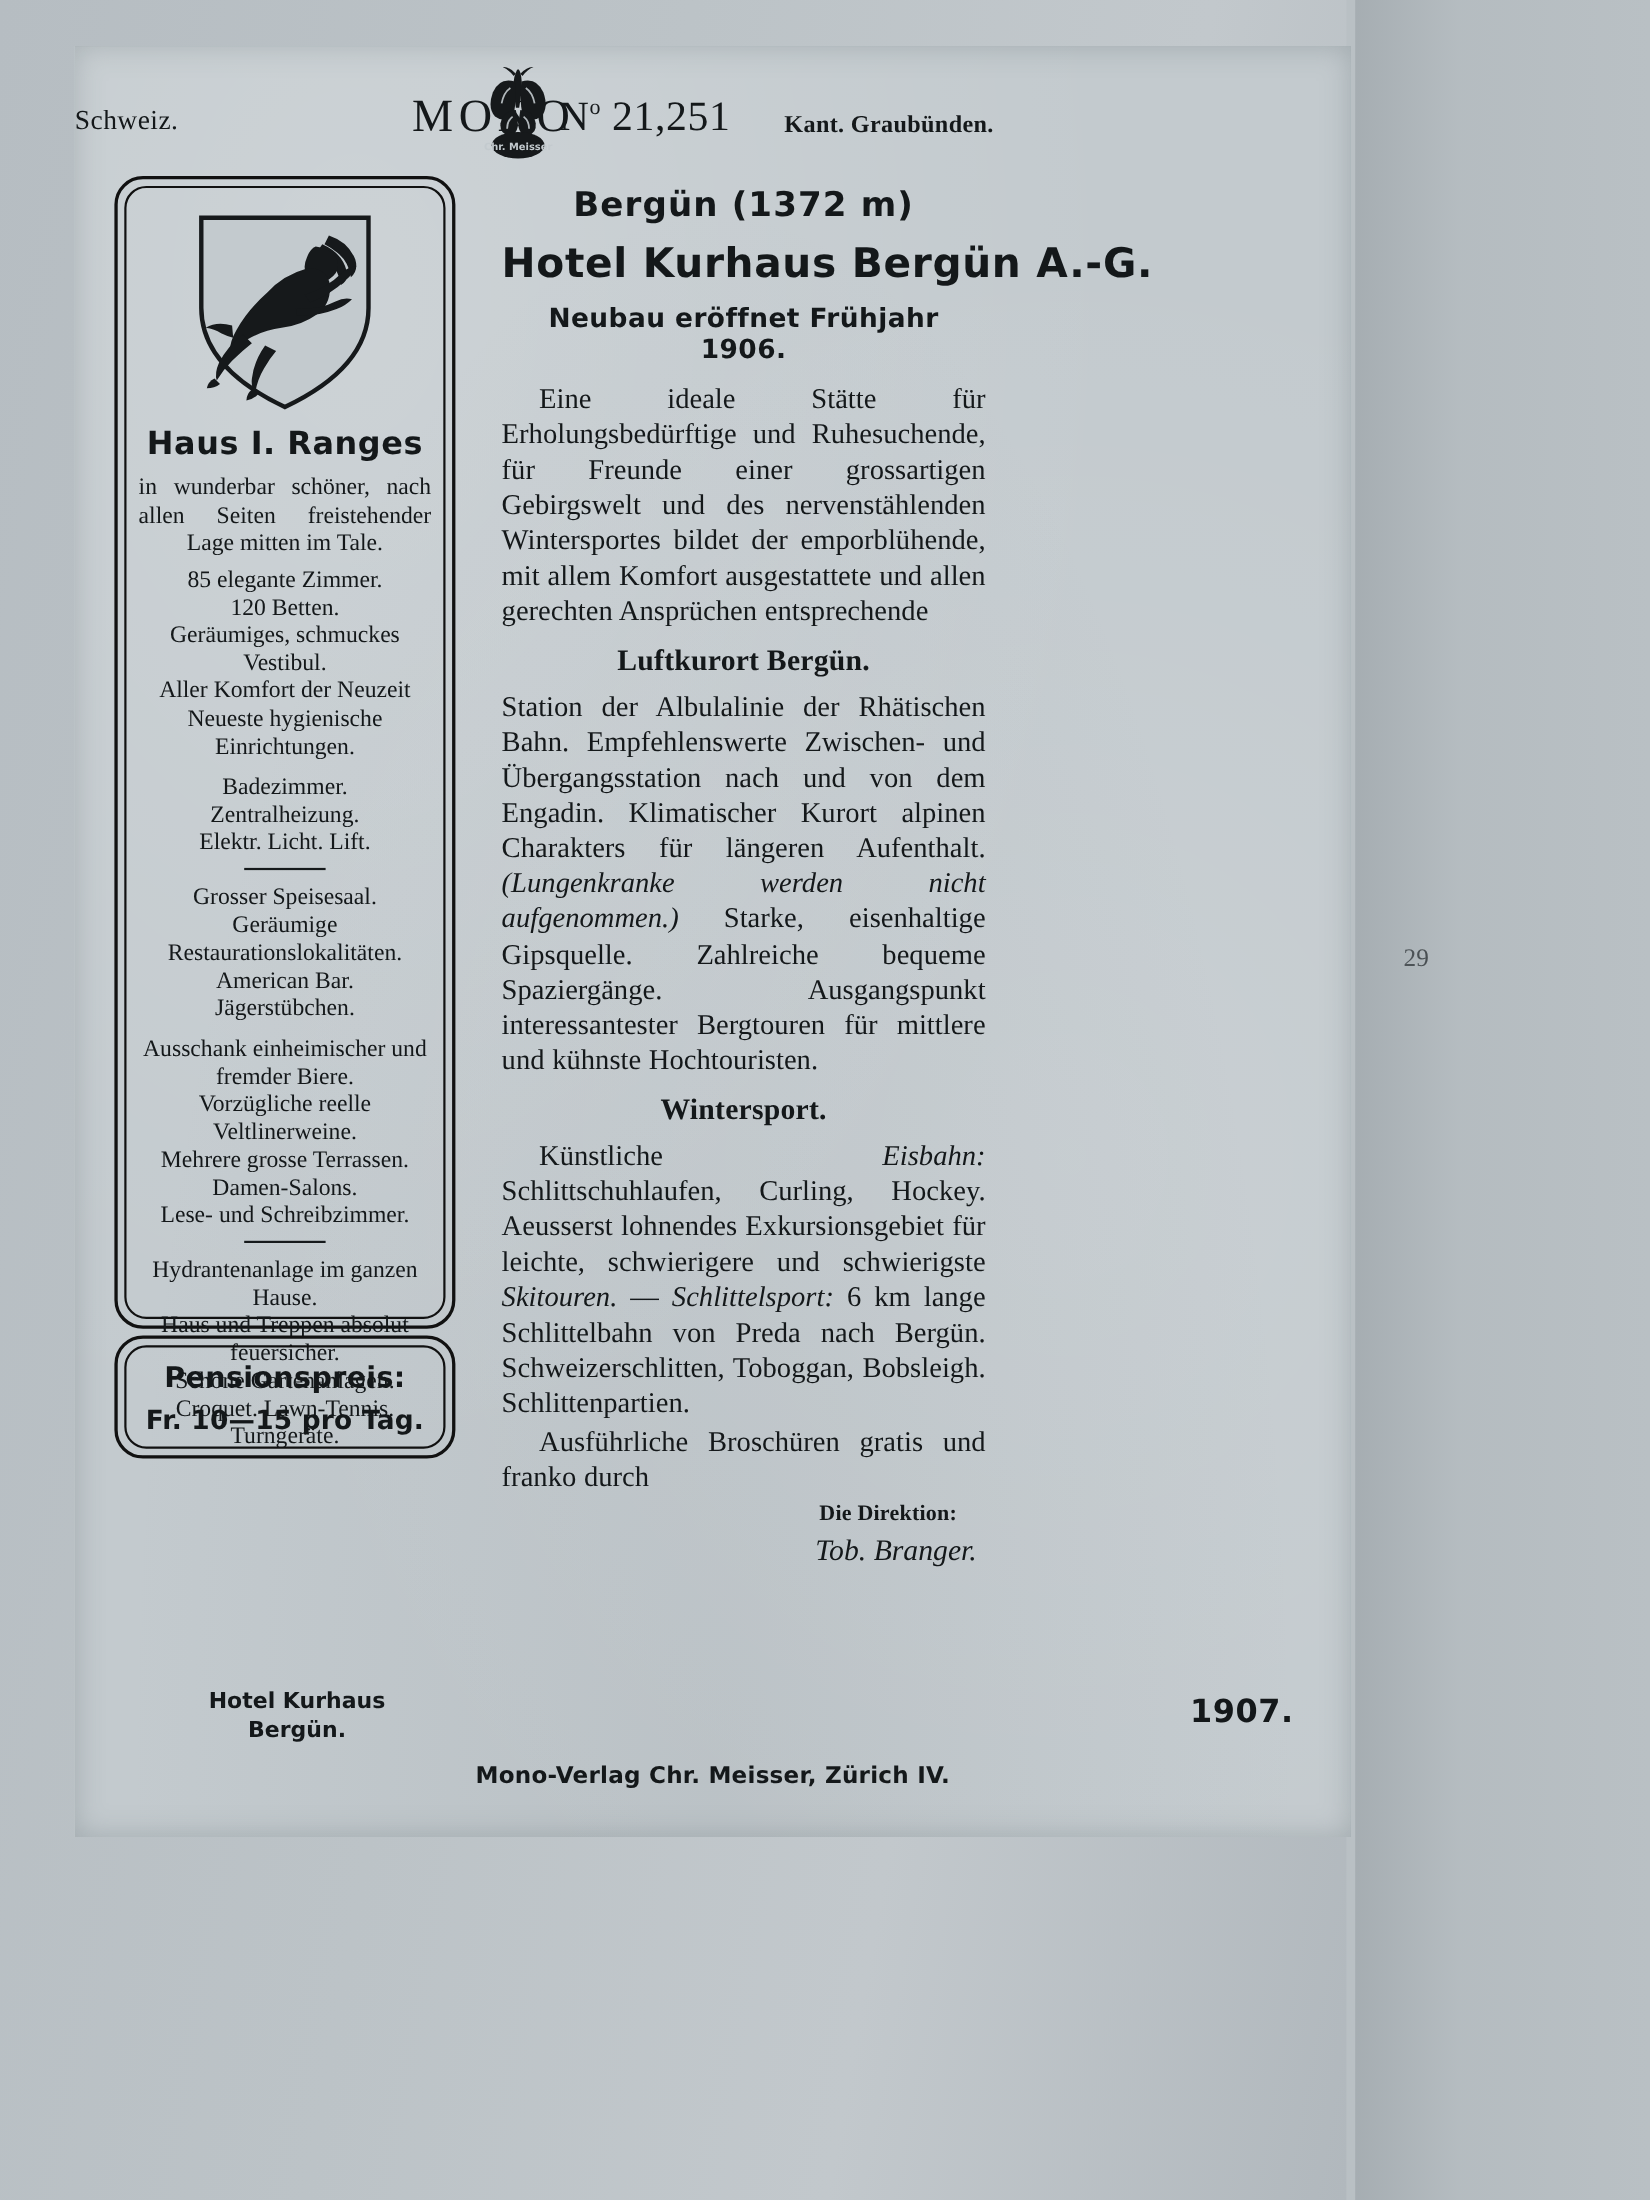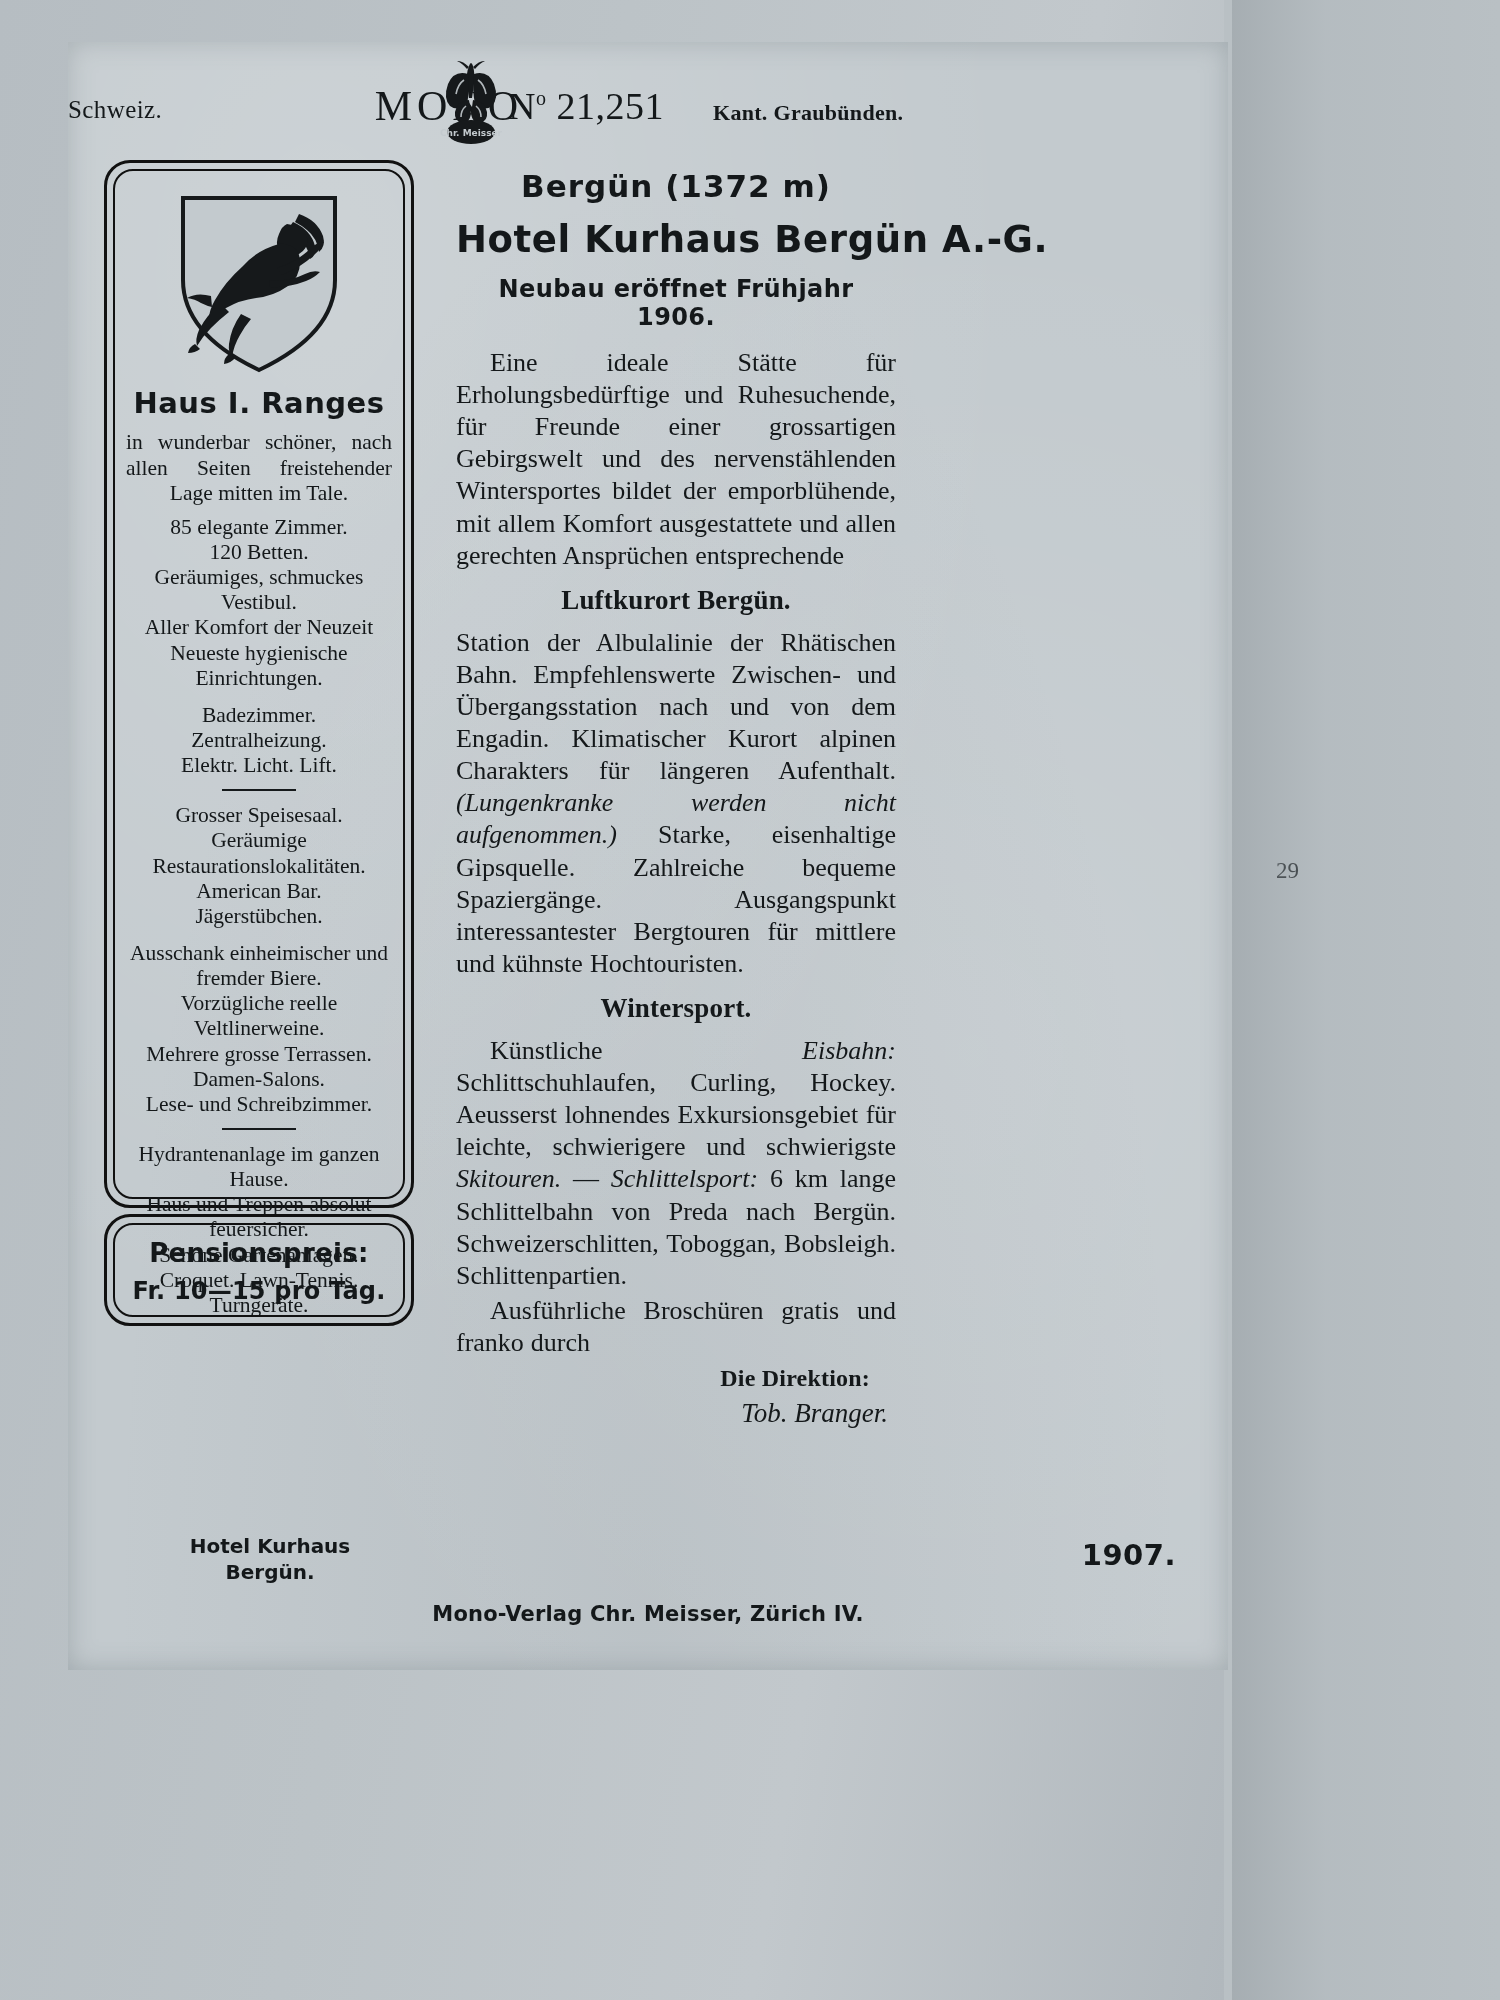"Die Direktion:" .sig-direktion { font-size: 24px -> 20px }
